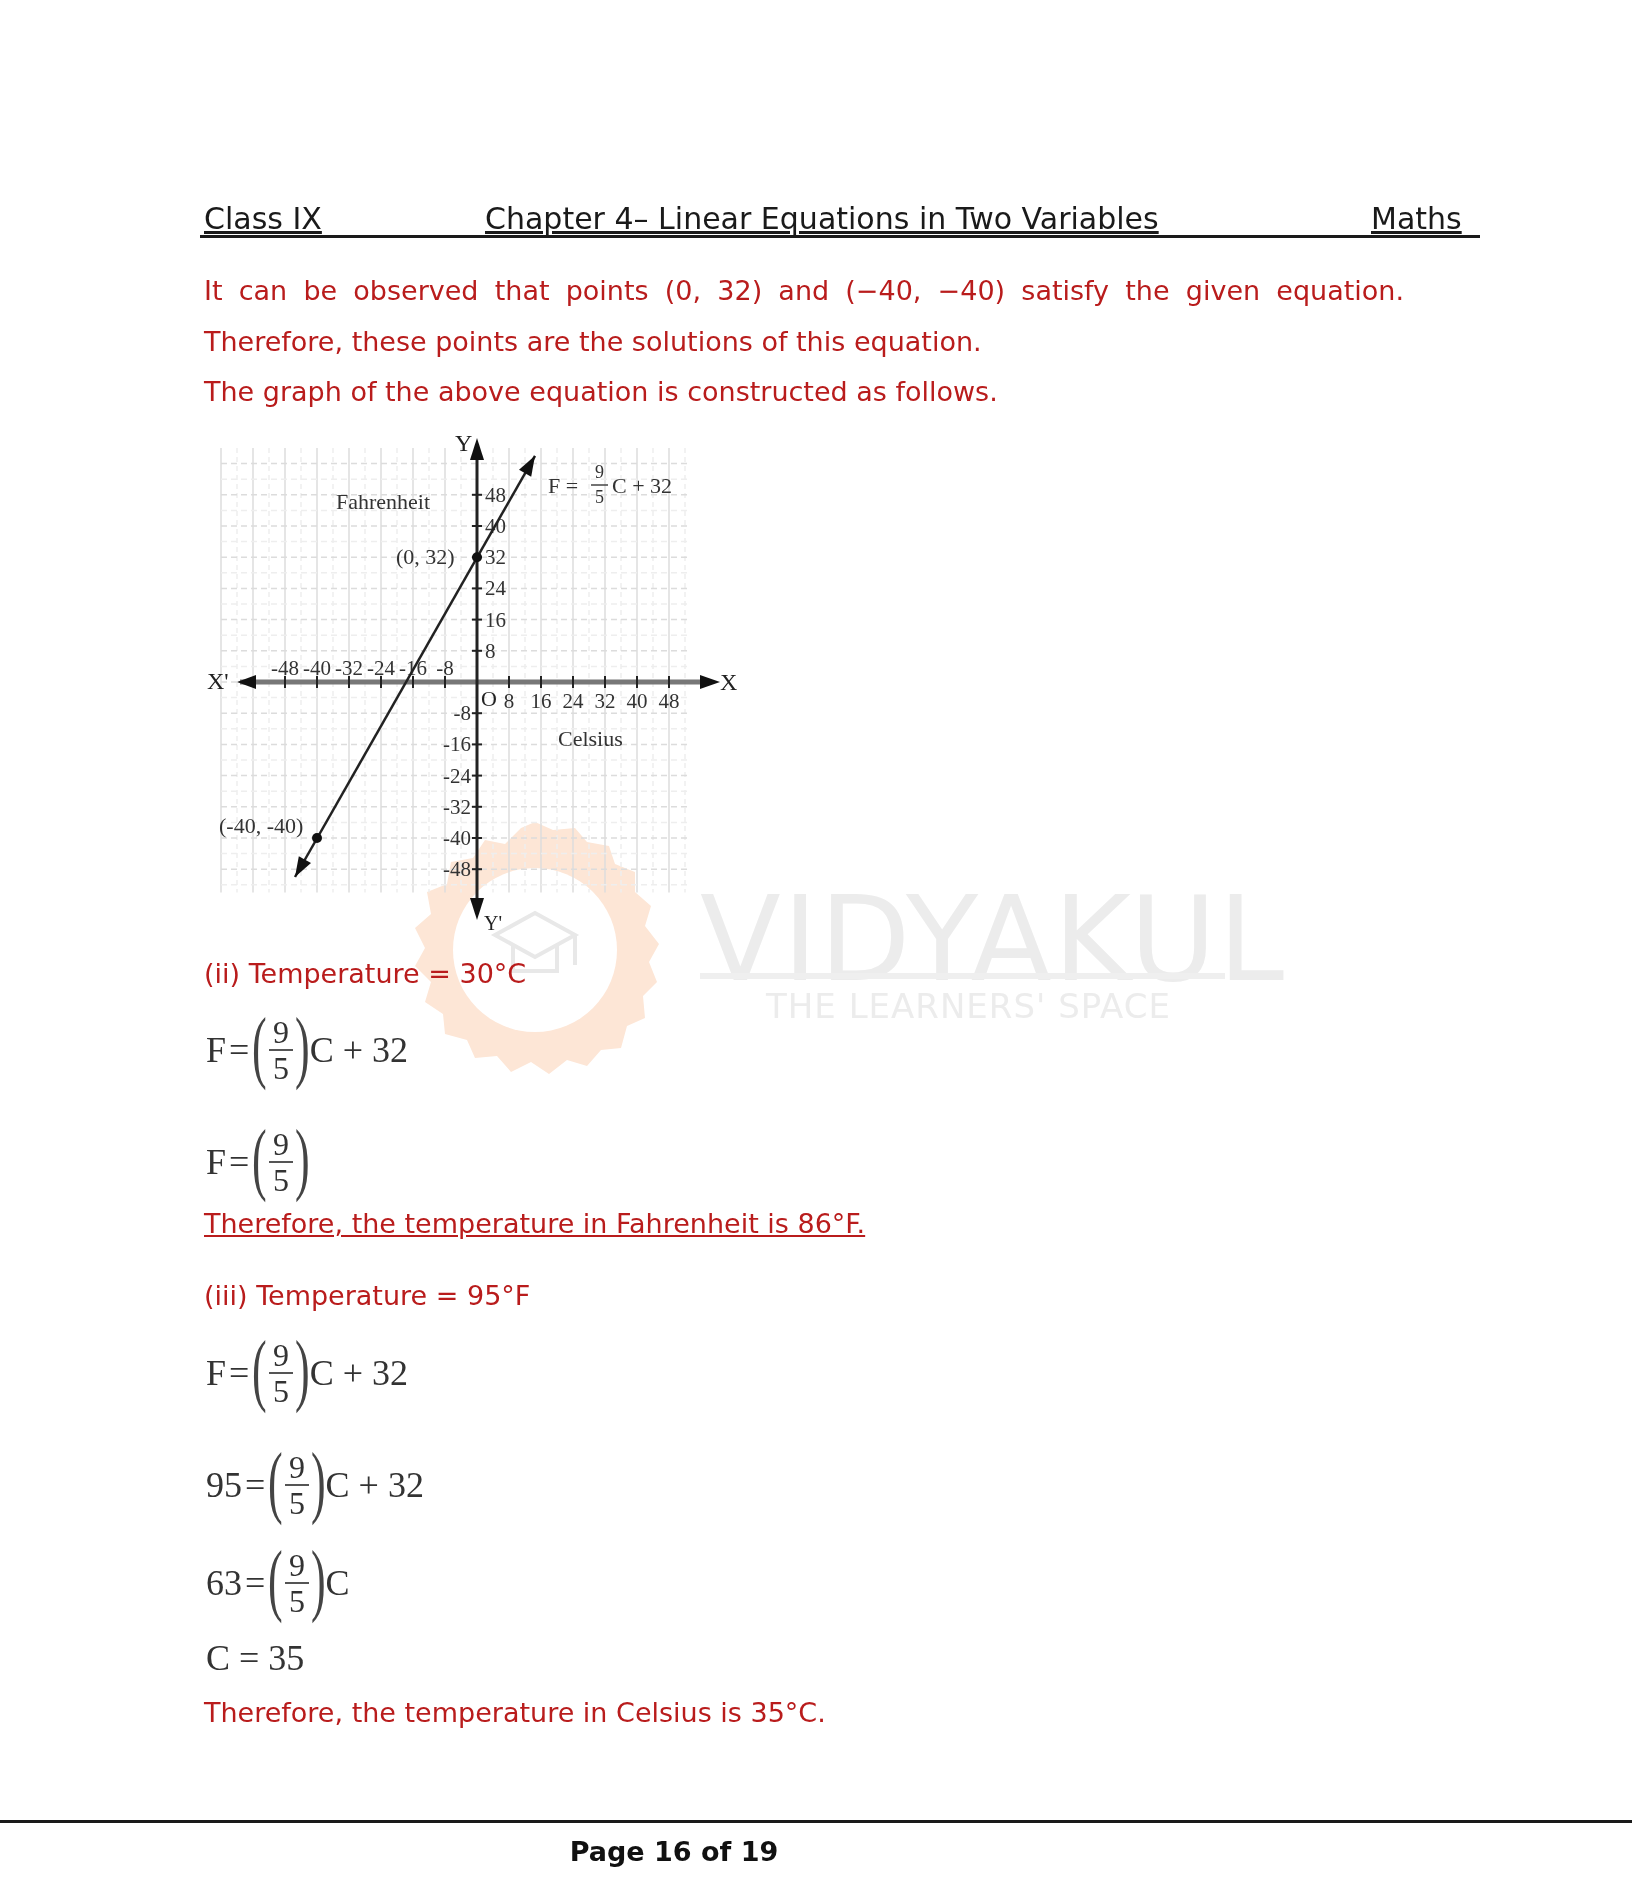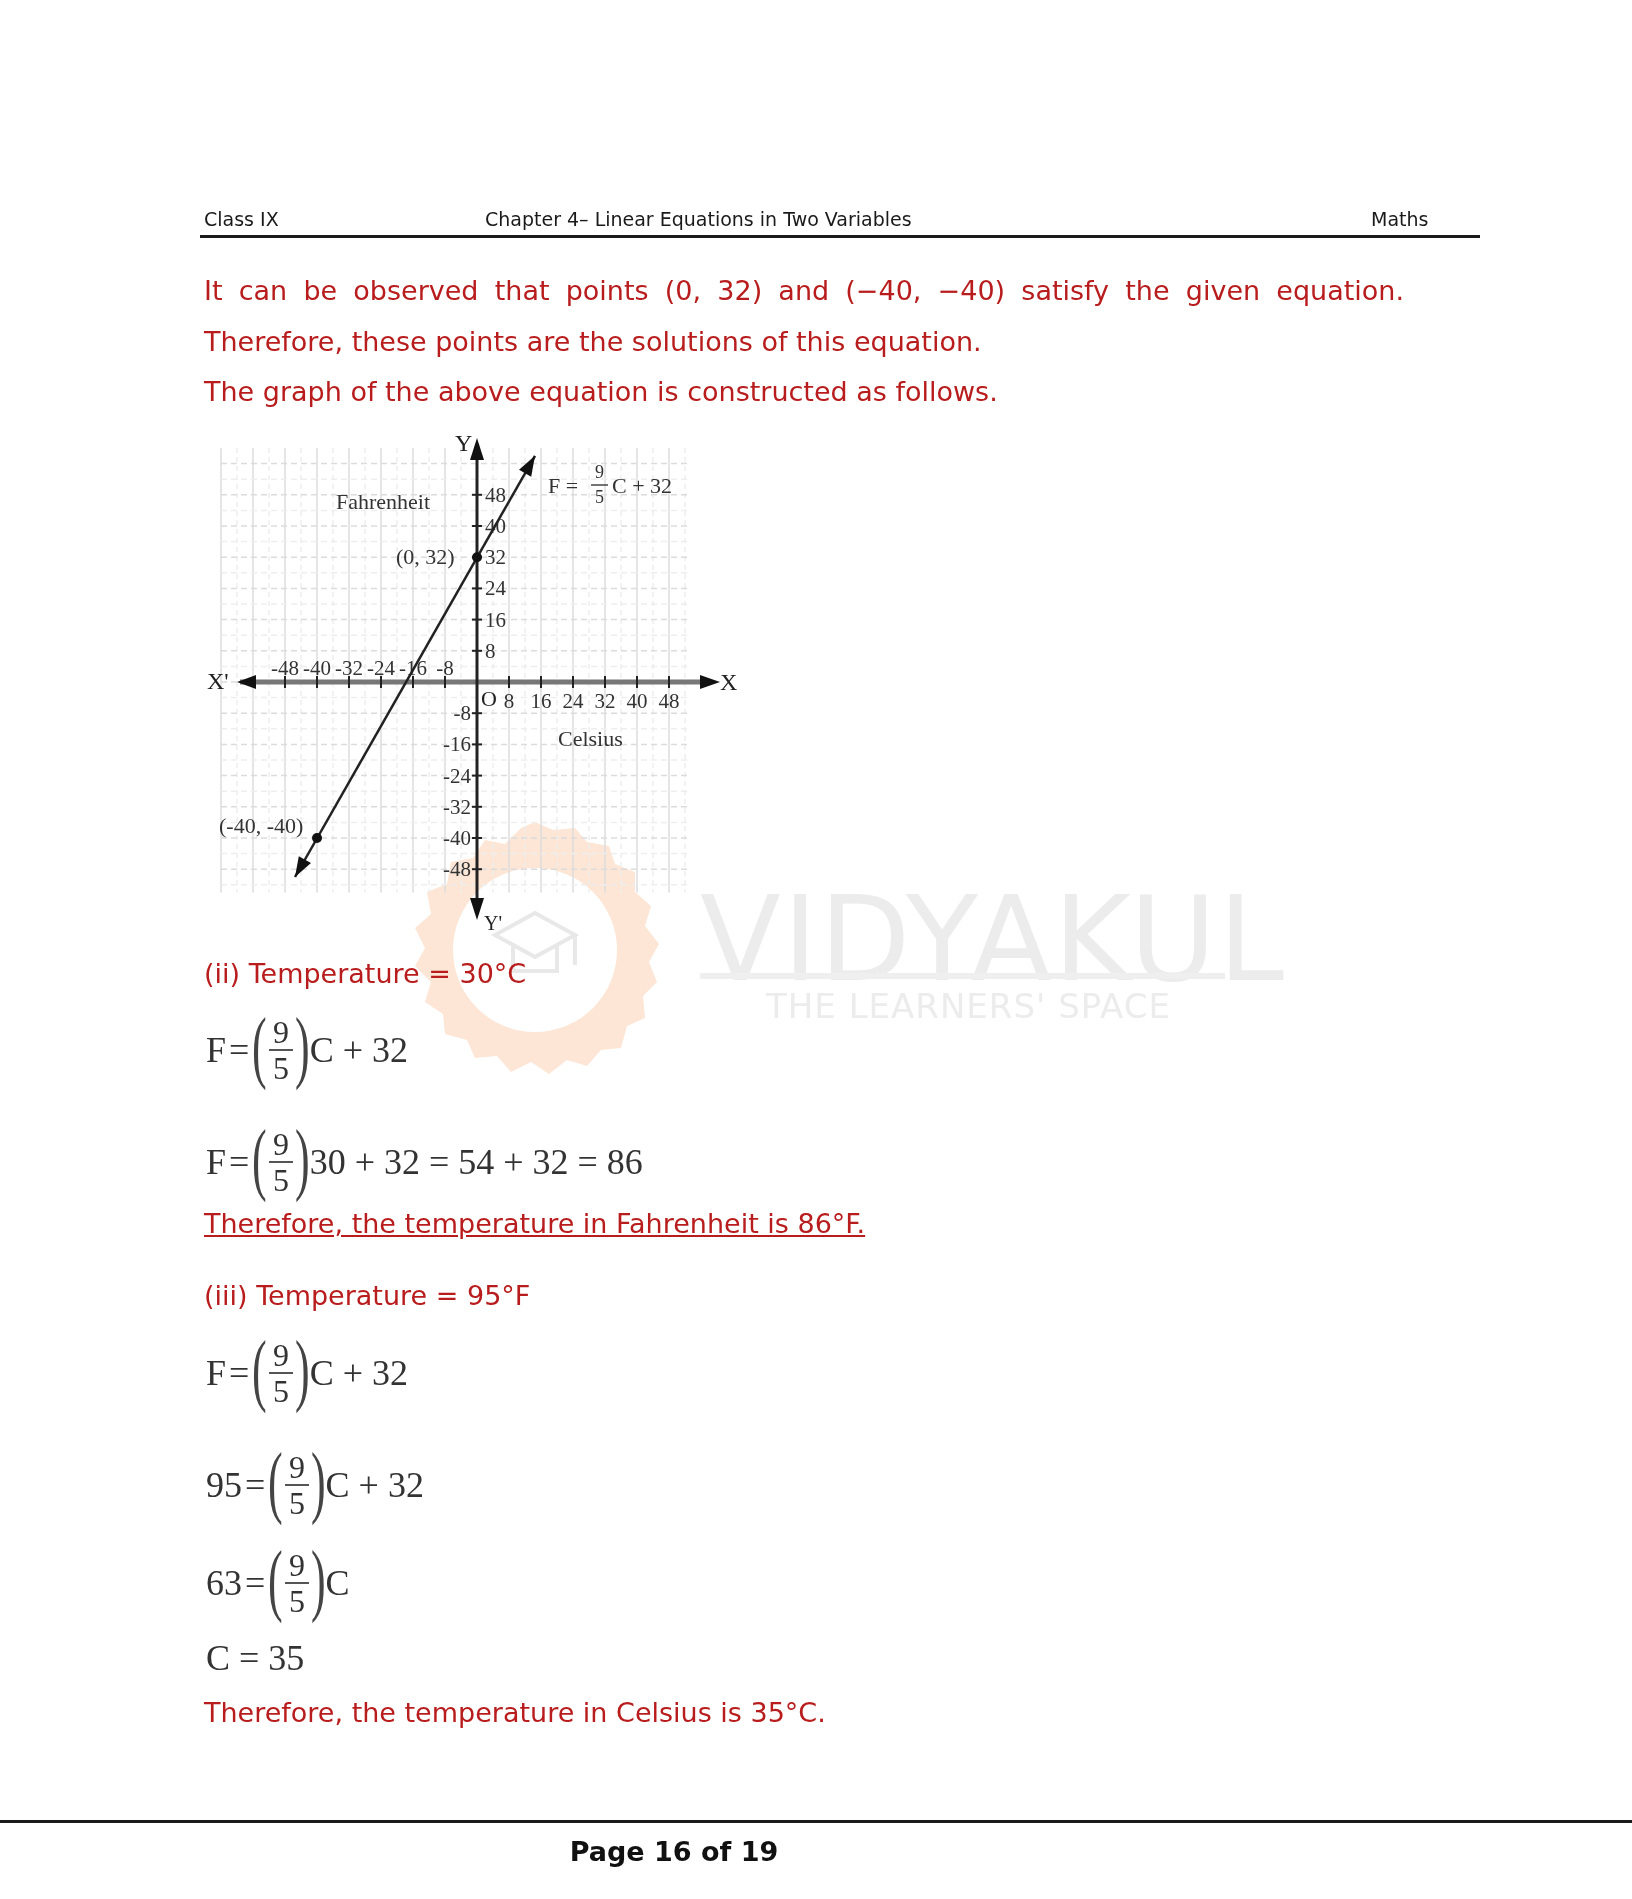"Class IX" .hdr { font-size: 19px -> 30px; text-decoration: none -> underline }
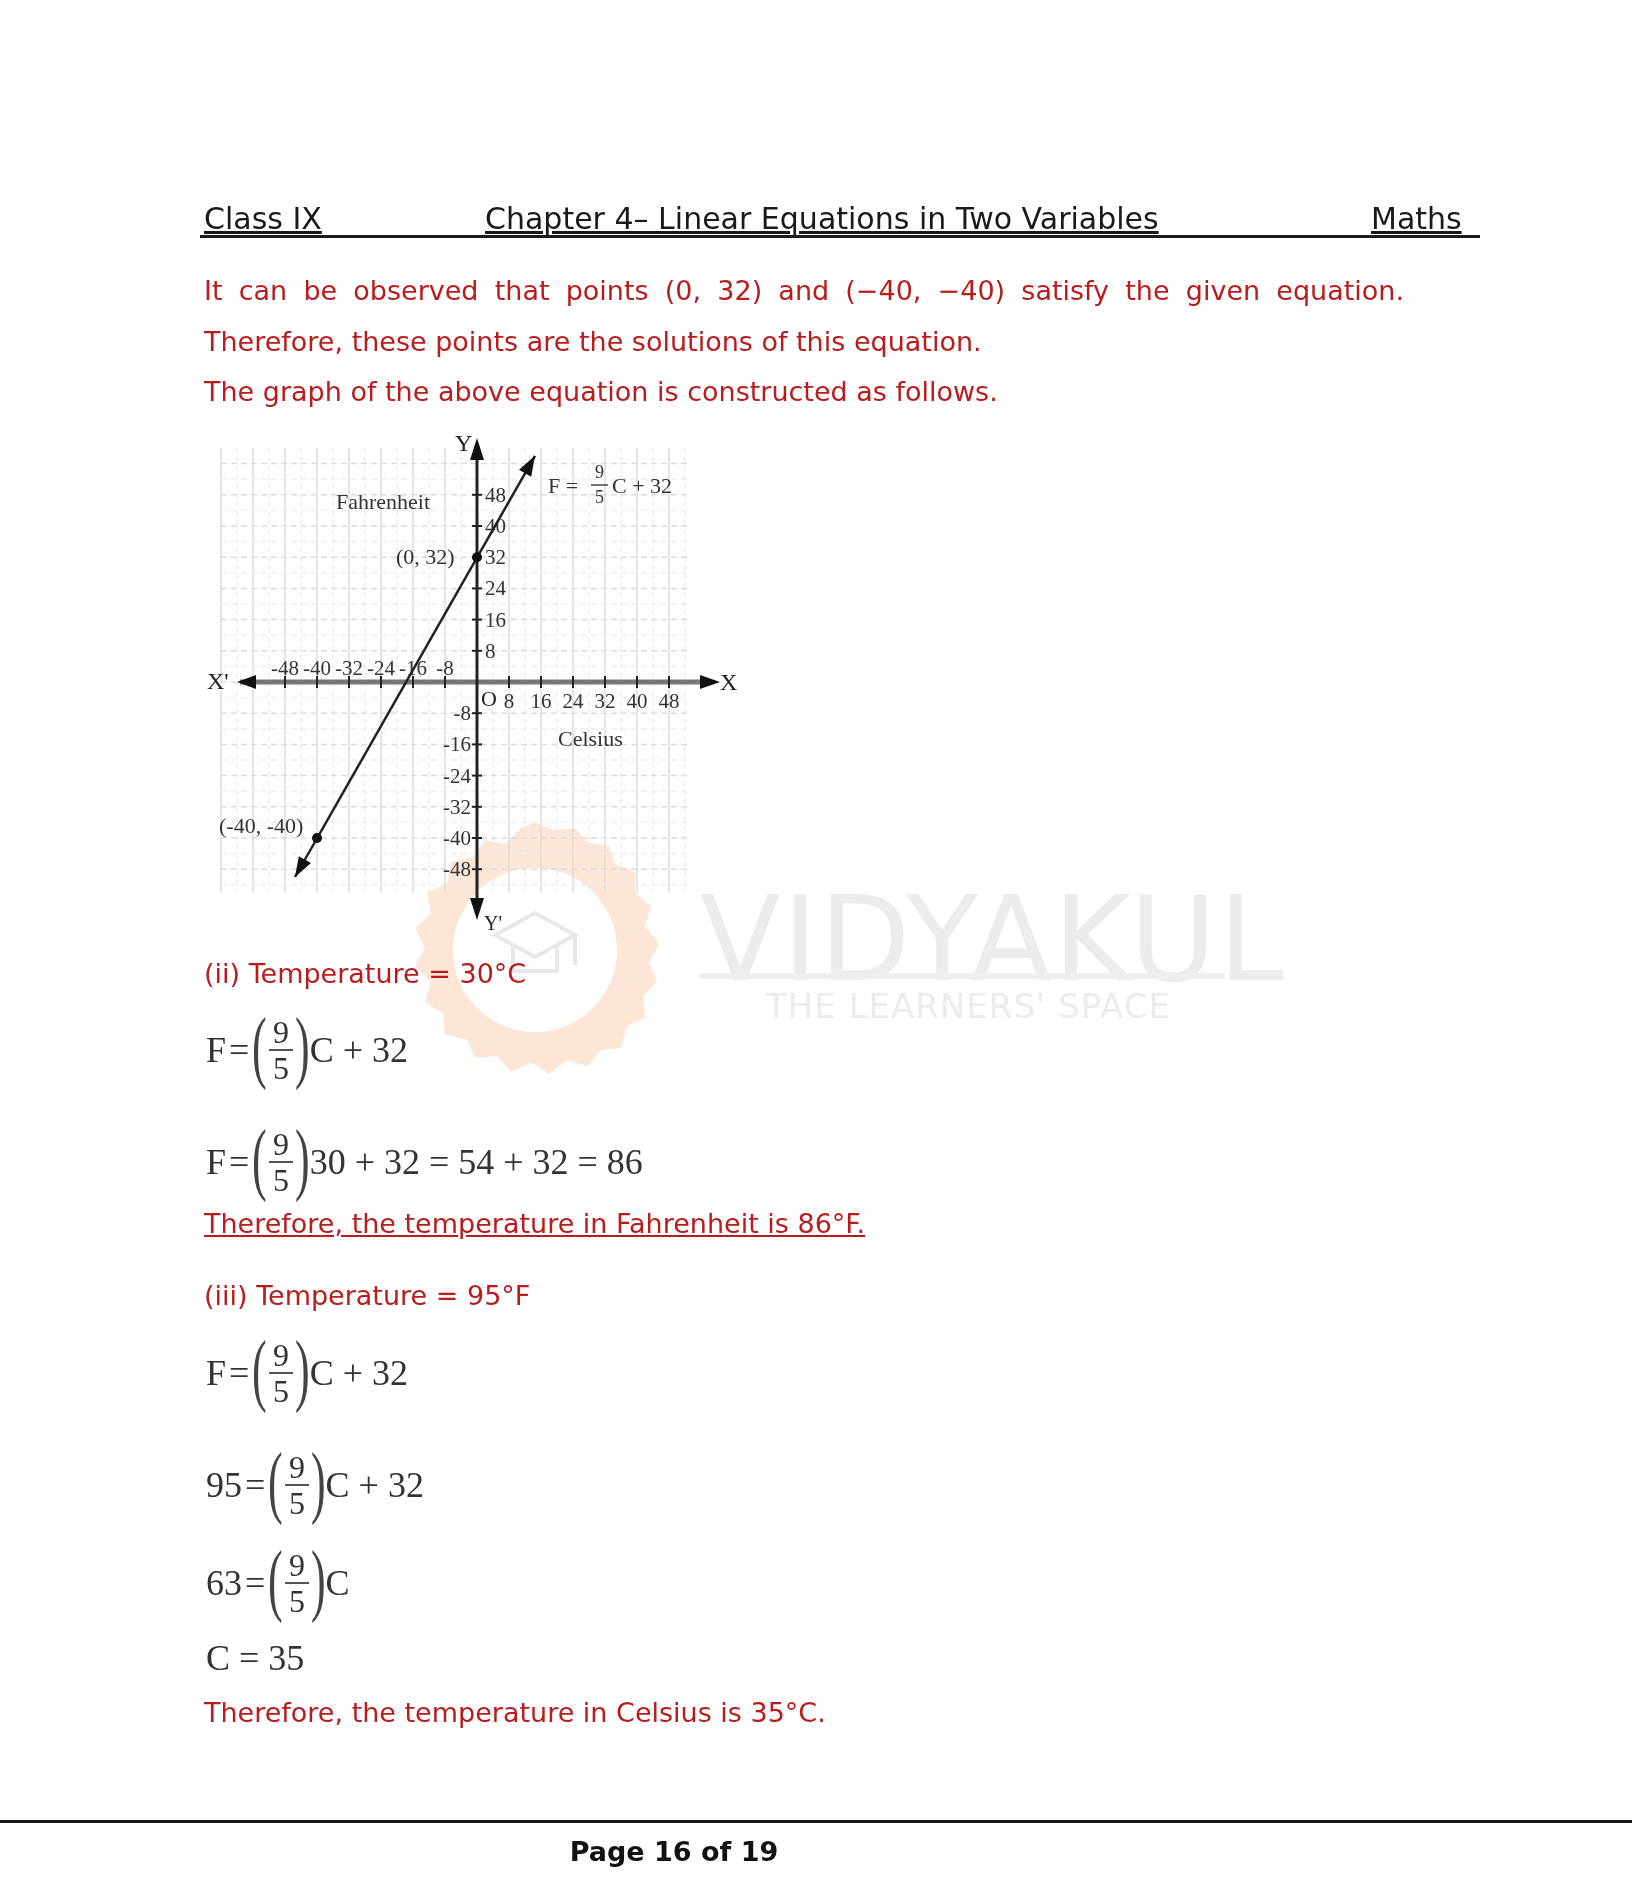"30 + 32 = 54" span { html: <span>30 + 32 = 54 + 32 = 86</span> -> none }
